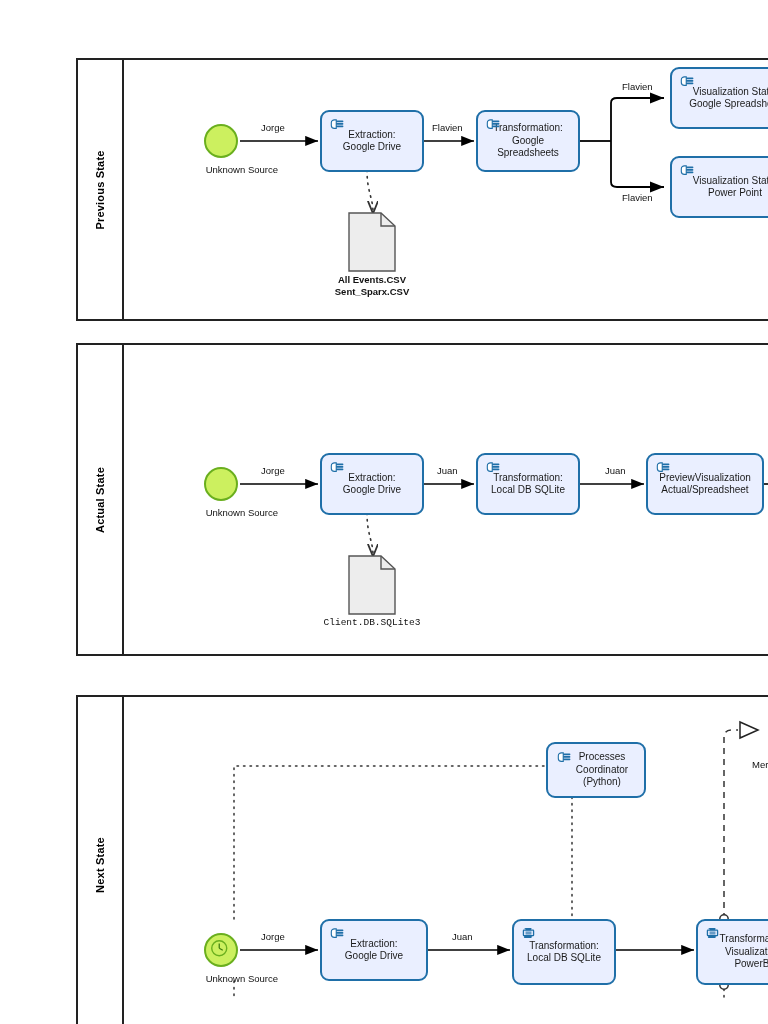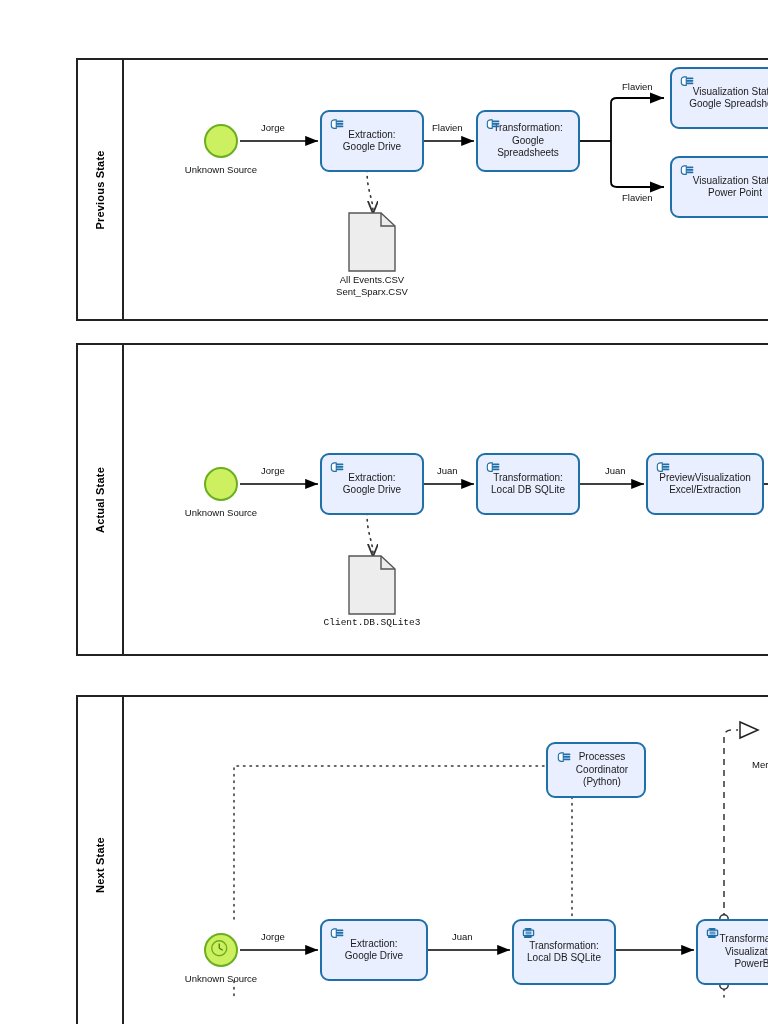"Unknown Source" .event-caption { text-align: center -> right }
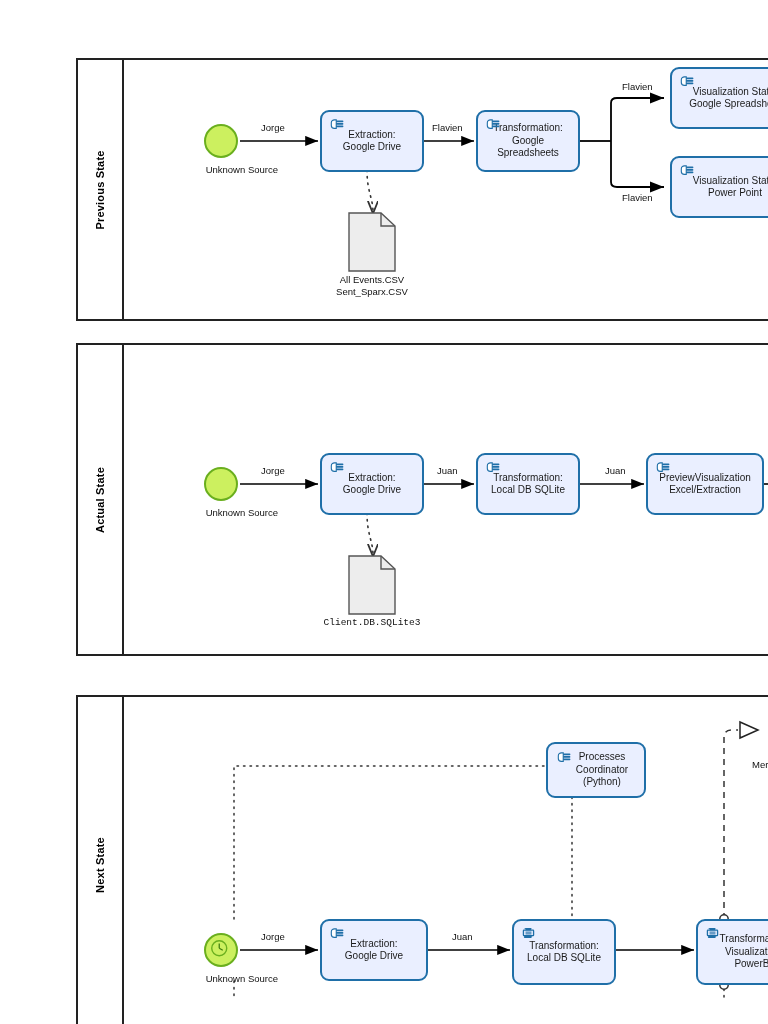"All Events.CSV" div.data-caption { font-weight: none -> bold }
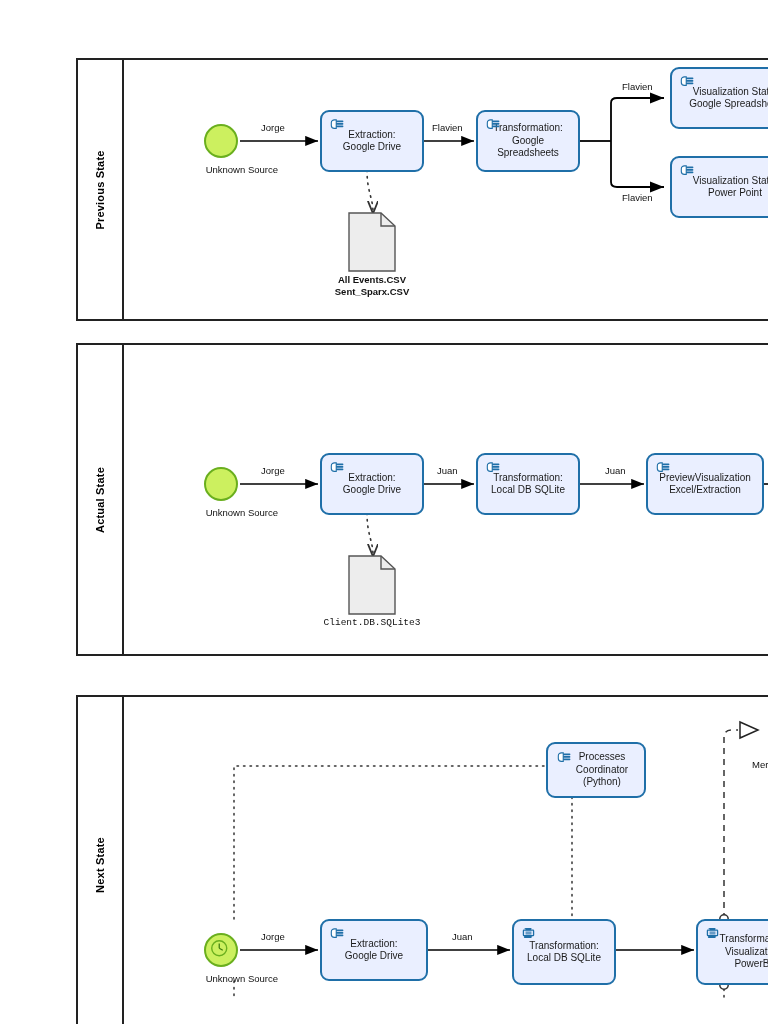"PreviewVisualization" span.task-label { text: Excel/Extraction -> Actual/Spreadsheet }
